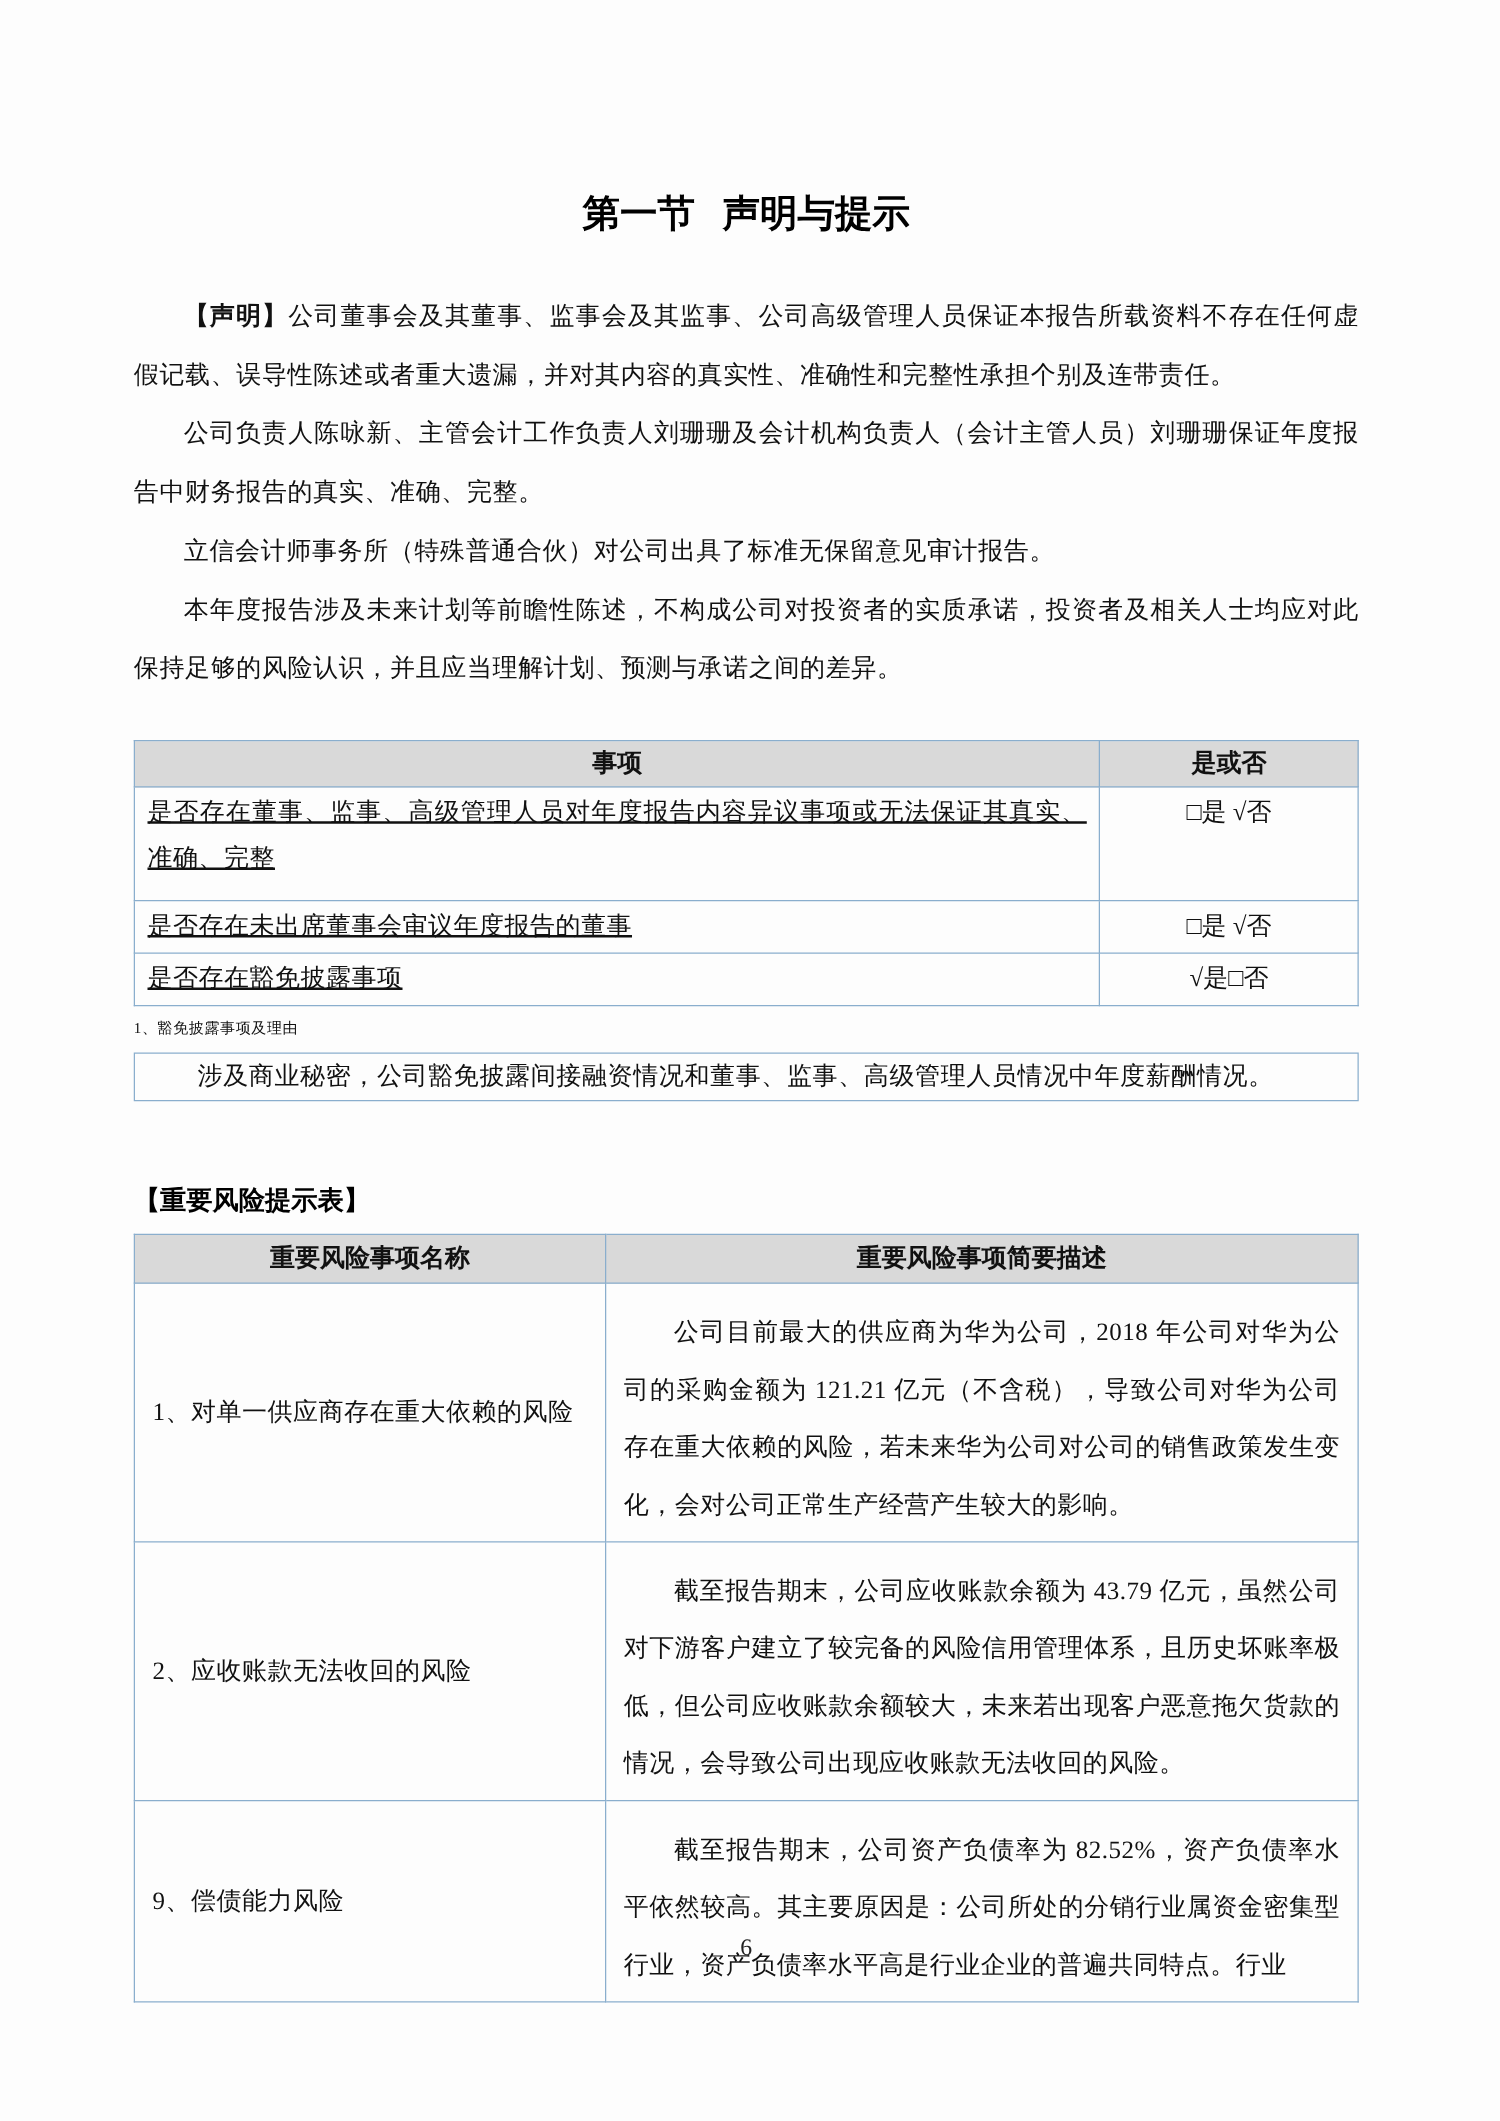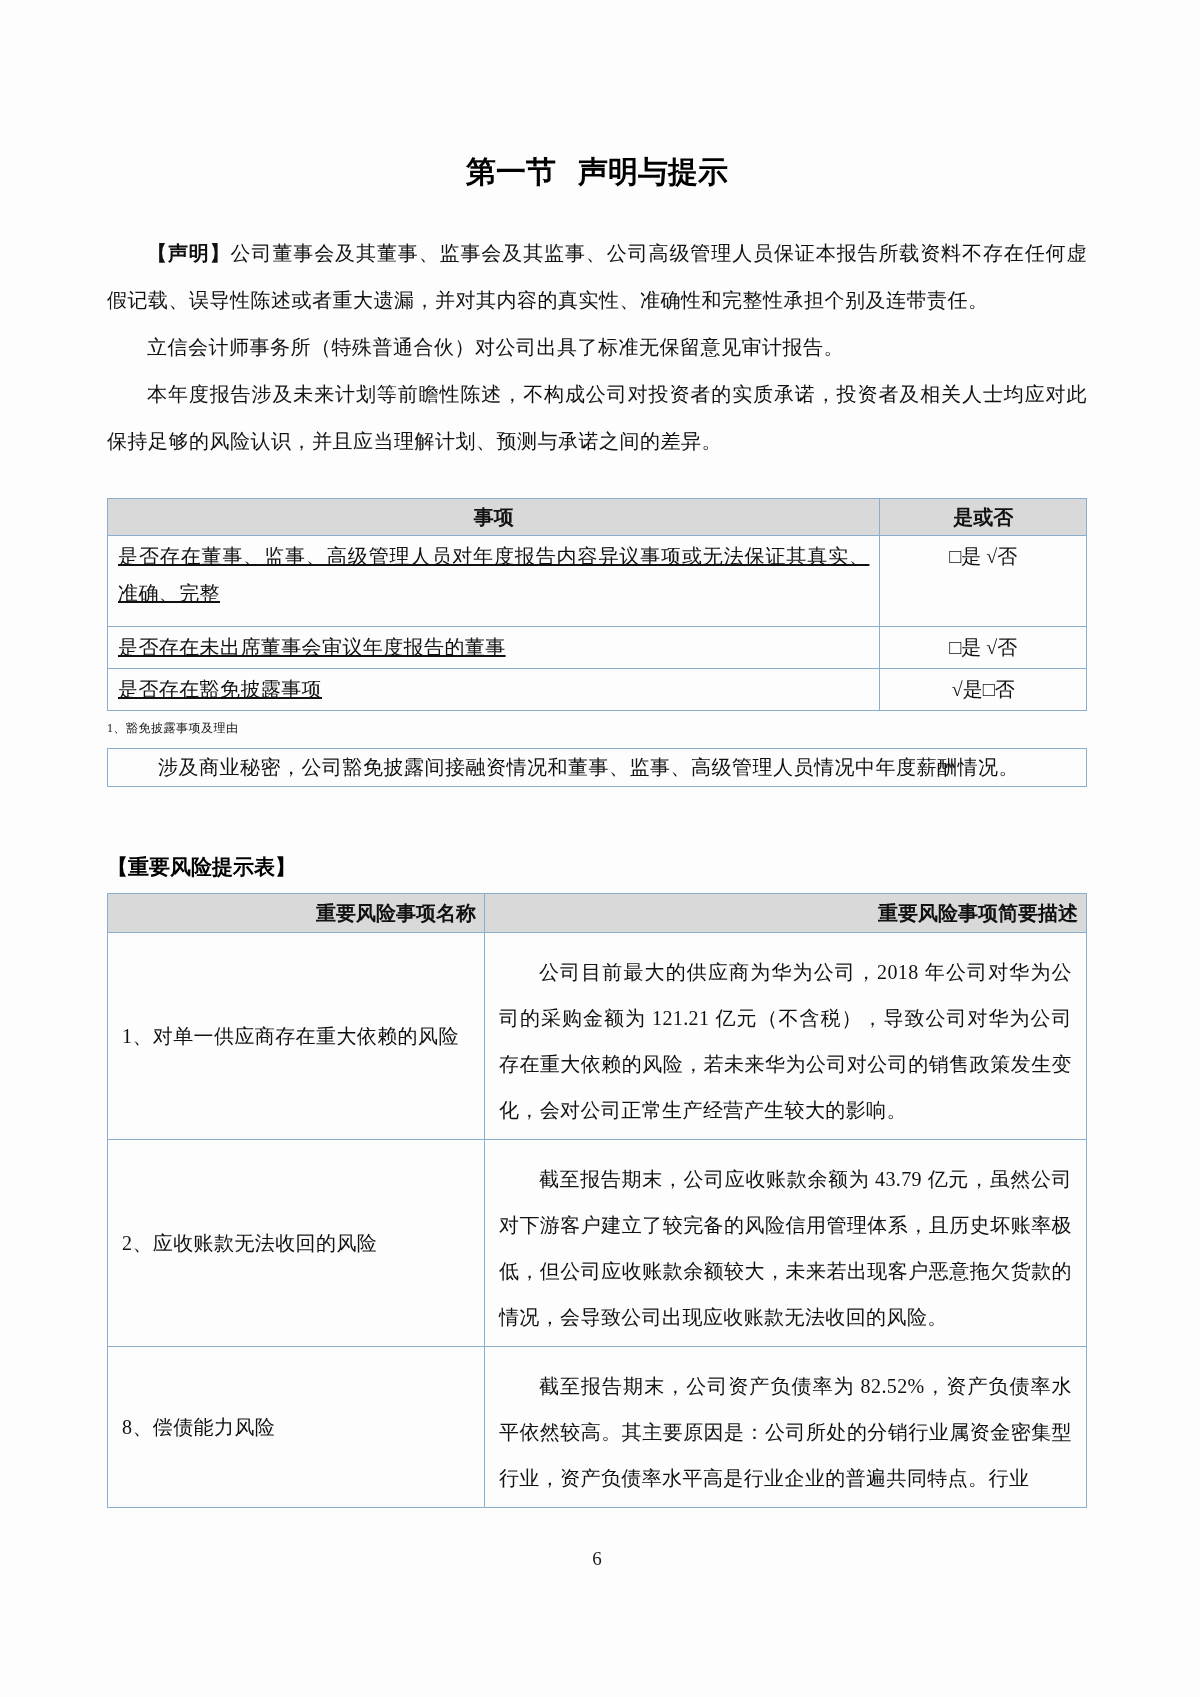"公司负责人陈咏新、主管会计工作负责人刘珊珊及会计机构负责人（会计主管人员）刘珊珊" p { html: none -> <p>公司负责人陈咏新、主管会计工作负责人刘珊珊及会计机构负责人（会计主管人员）刘珊珊保证年度报告中财务报告的真实、准确、完整。</p> }
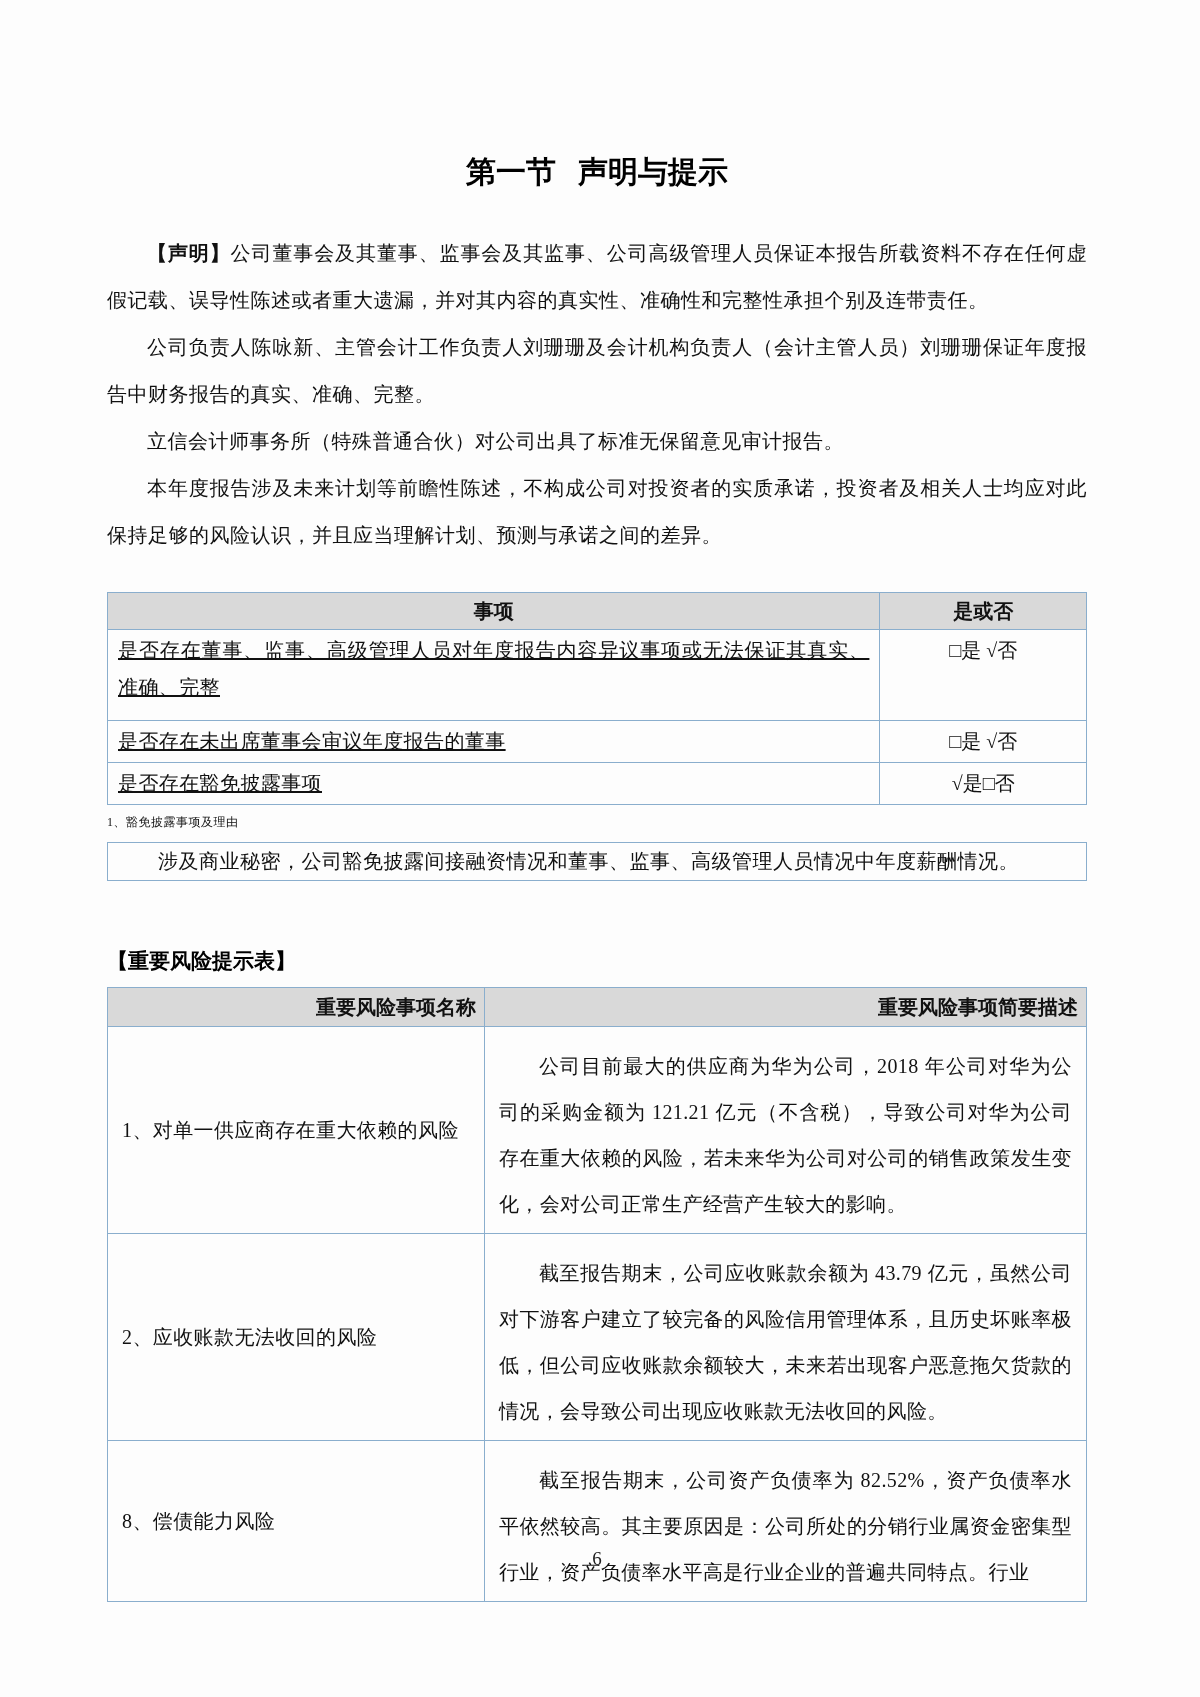"重要风险事项名称" .risk-table th { text-align: right -> center }
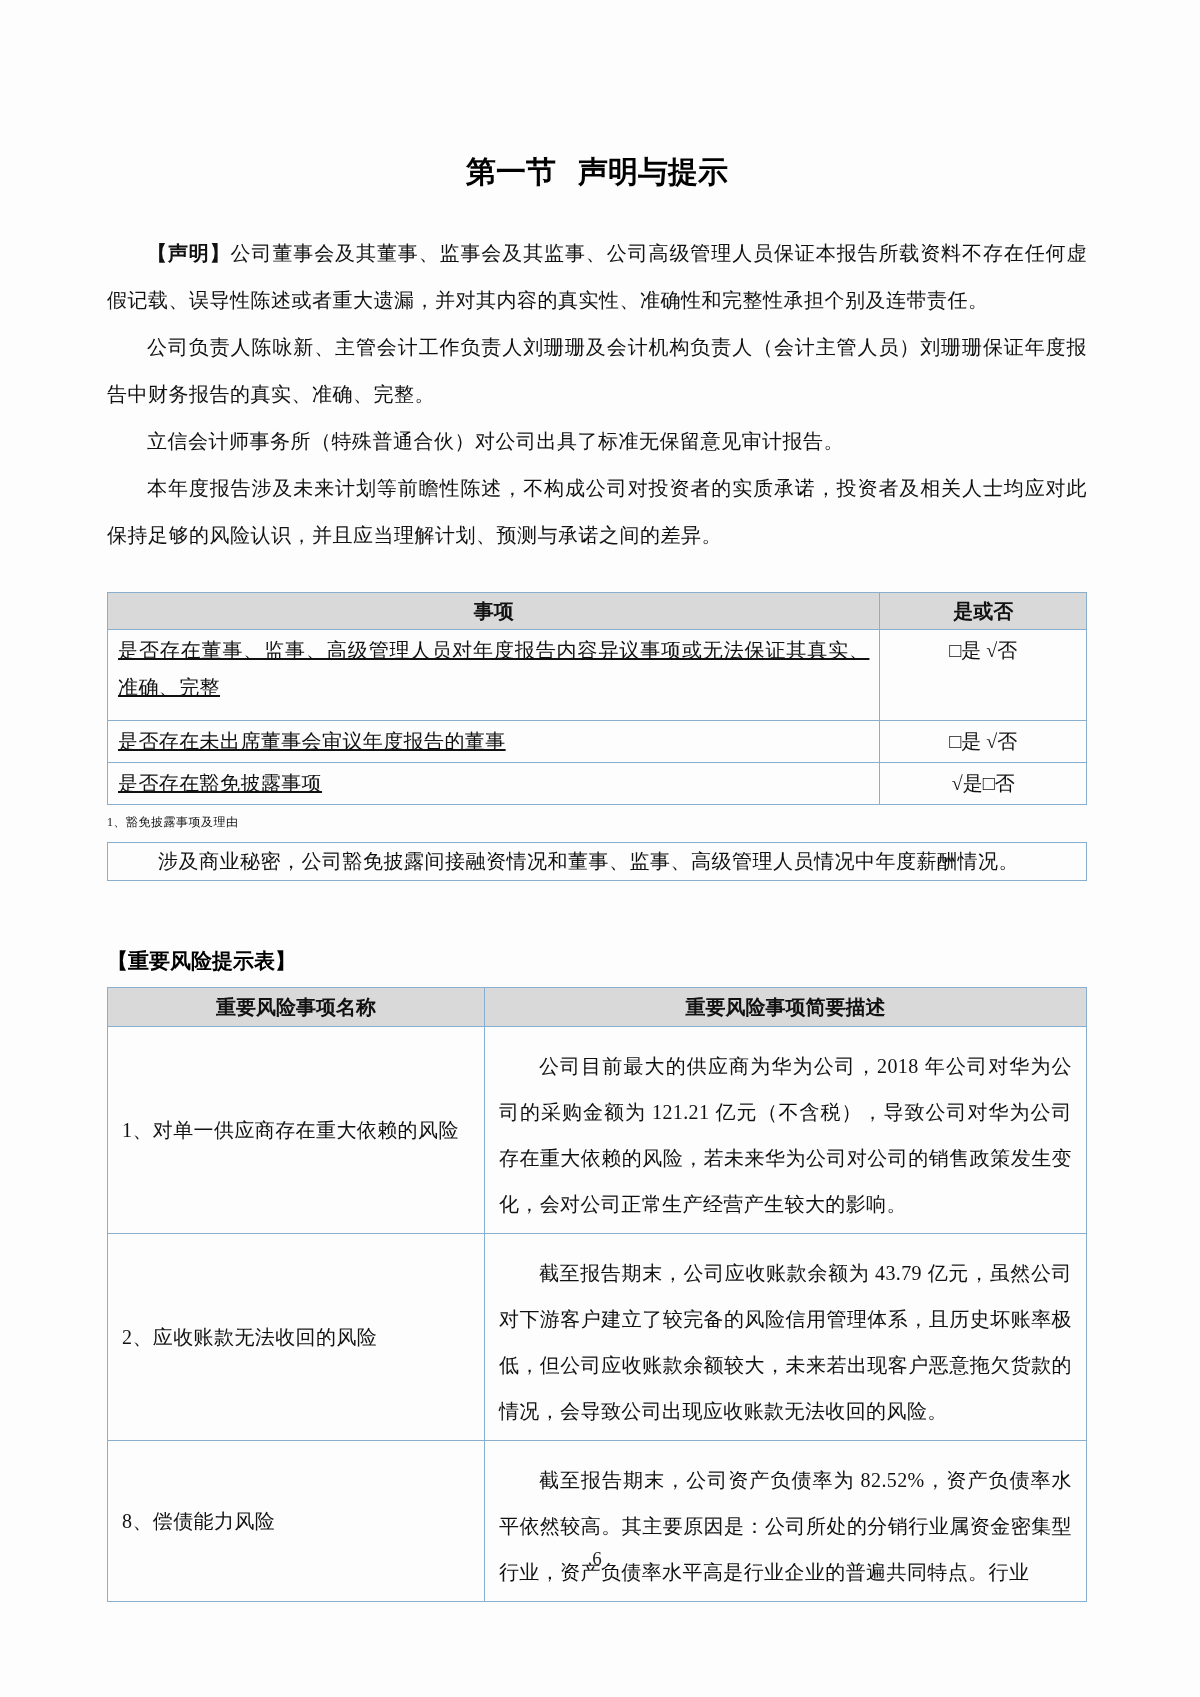"8、偿债能力风险" td.risk-name { text: 8 -> 9 }
